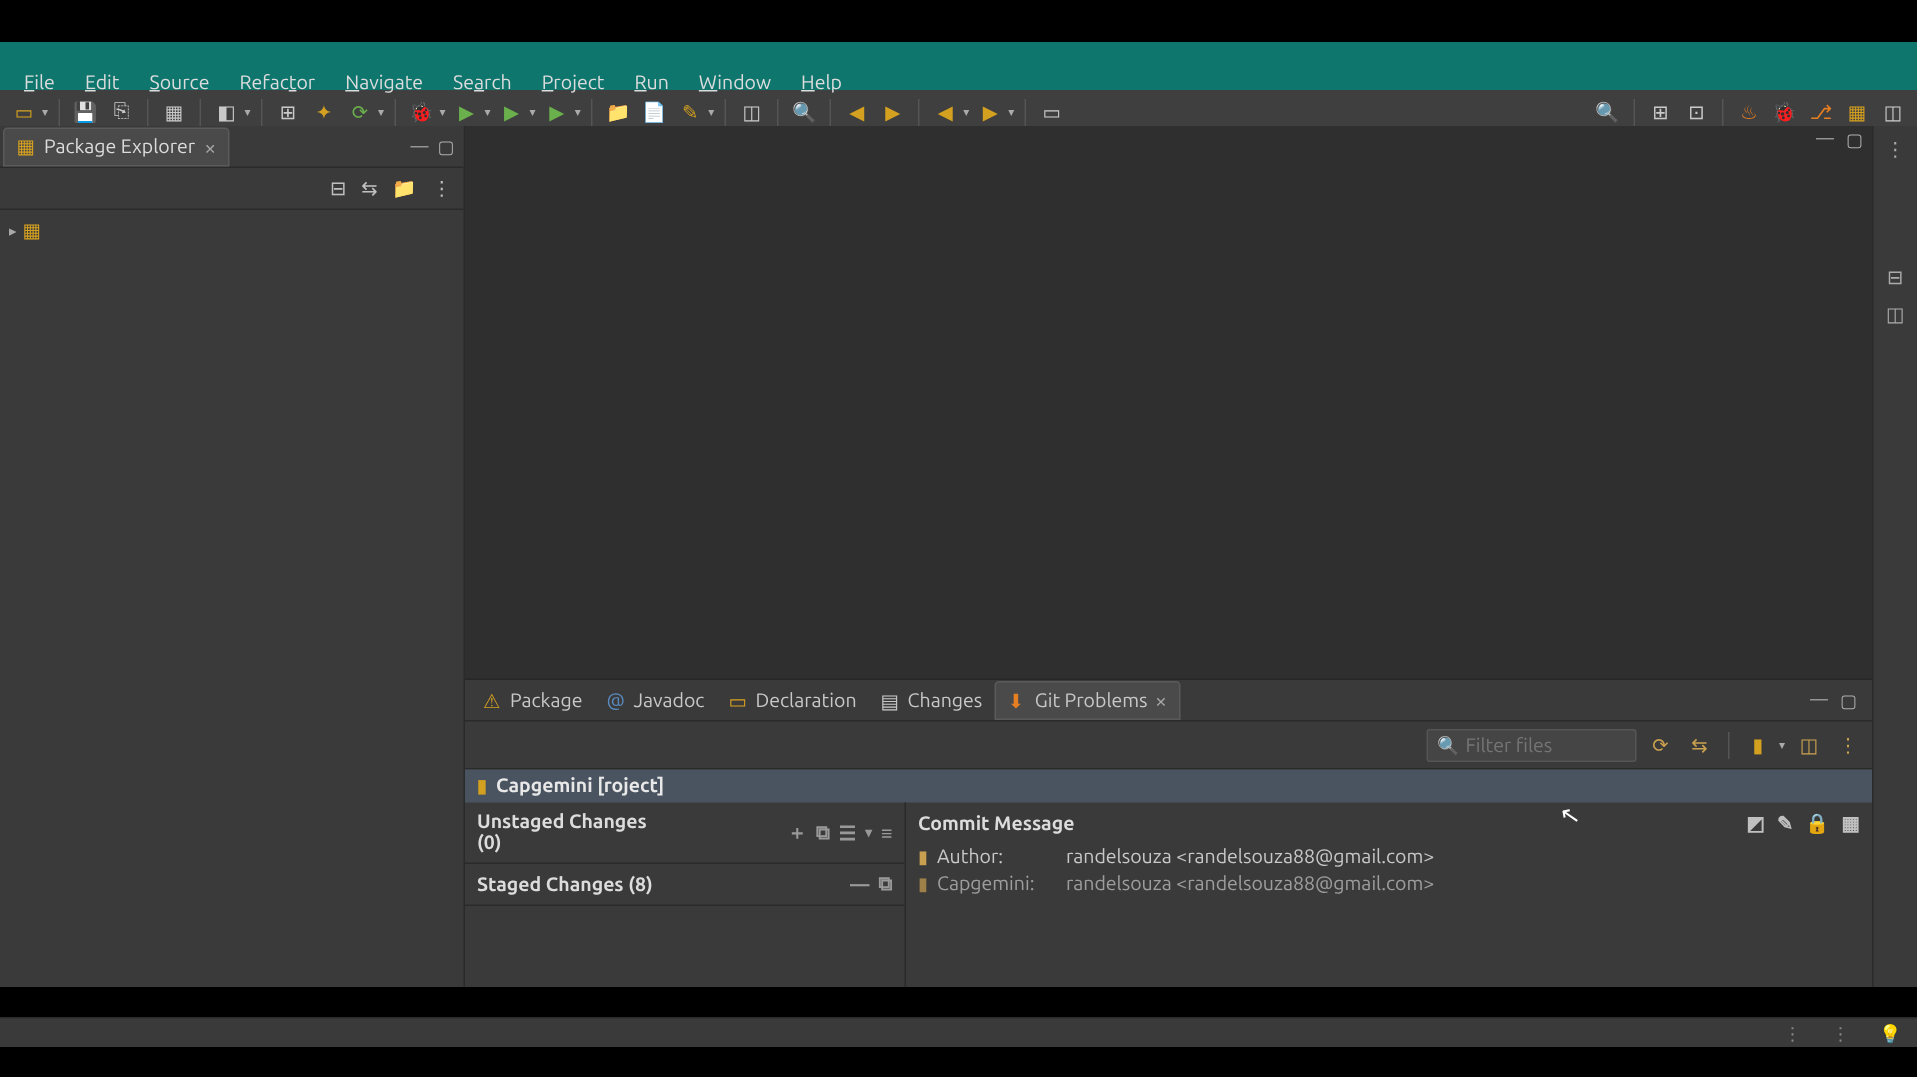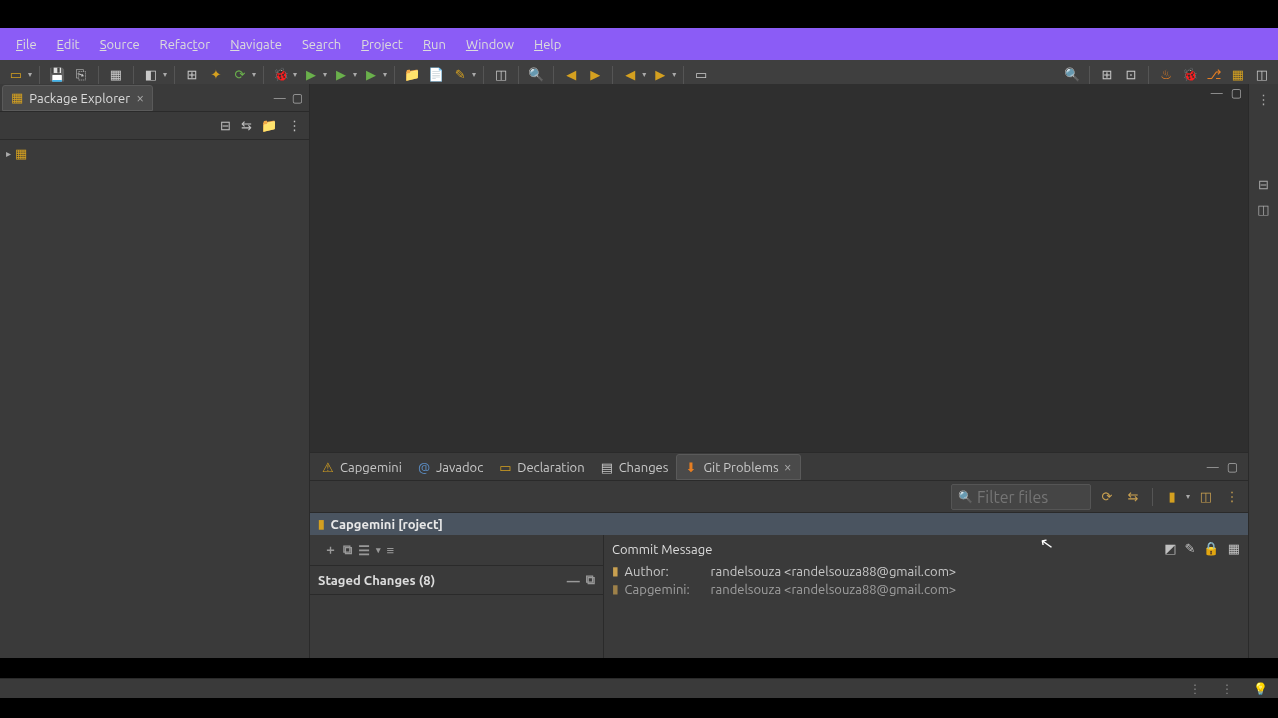"File" .menubar { align-items: center -> flex-start; background: #8b5cf6 -> #0f766e }
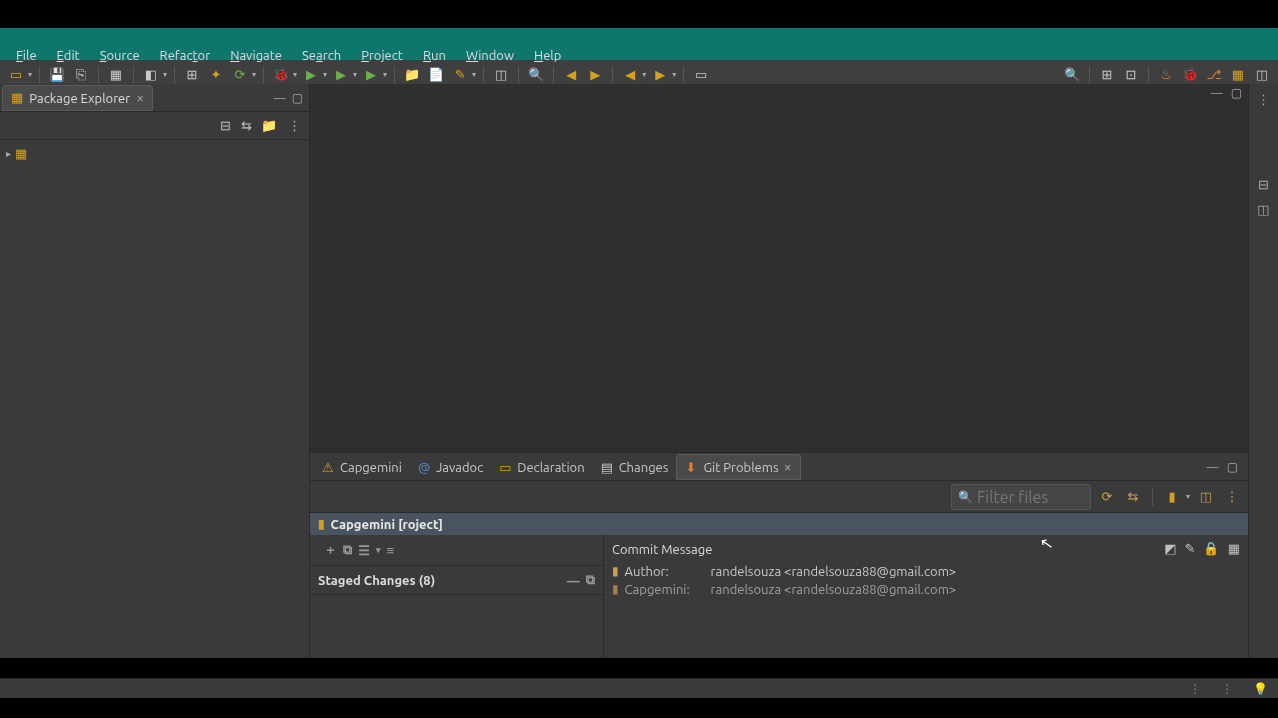"Capgemini" span { text: Capgemini -> Package }
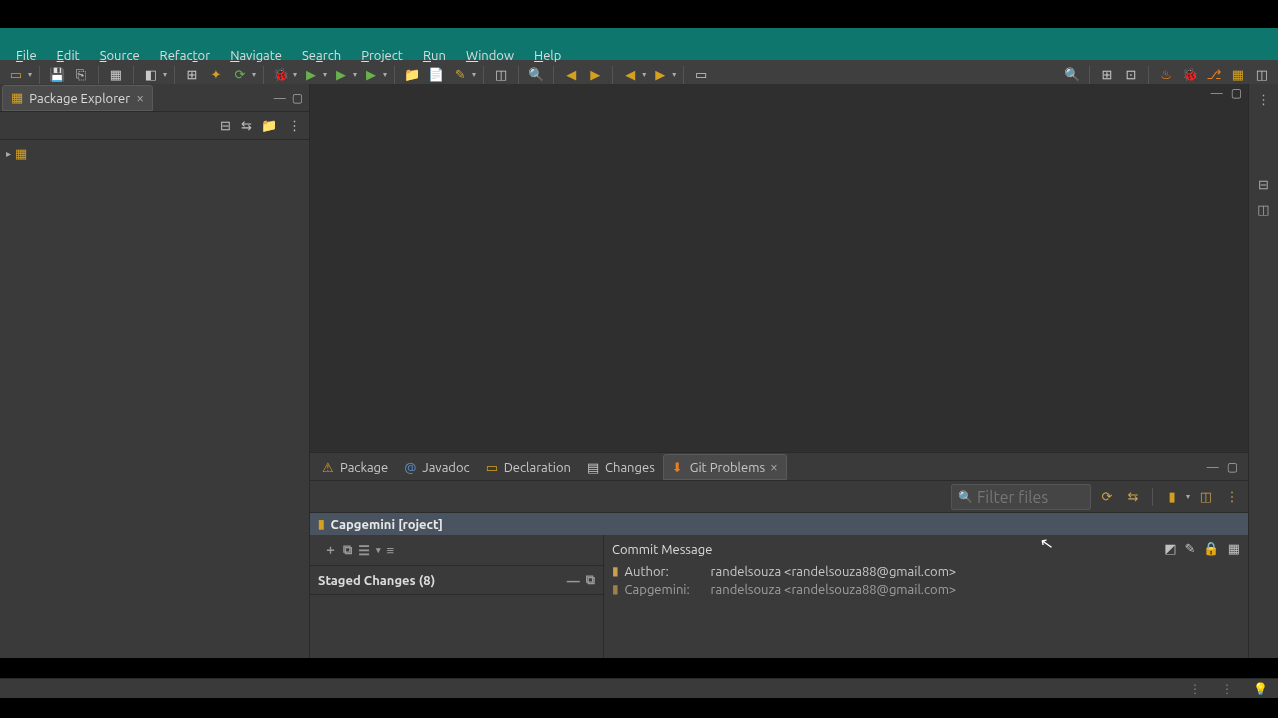"Filter files" .filter-box input { font-size: 16px -> 13px }
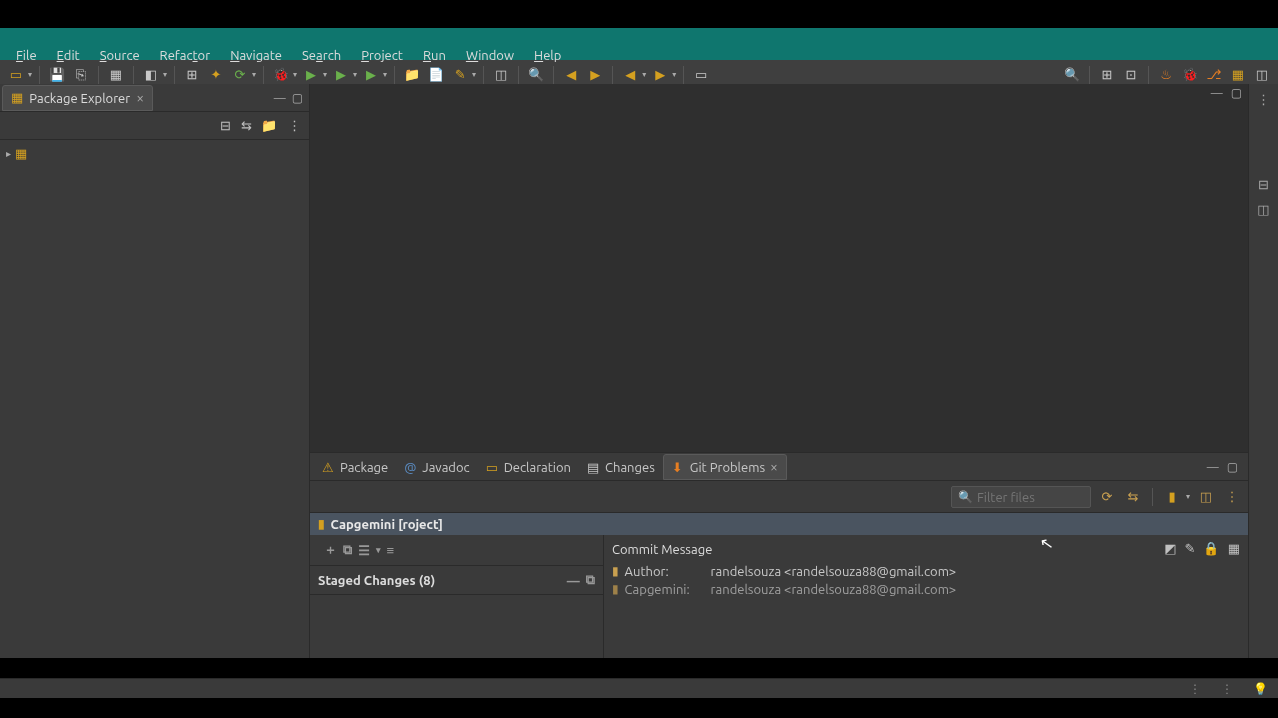"Unstaged Changes" span.title { html: none -> <span> <span>Unstaged Changes</span><br> <span>(0)</span> </span> }
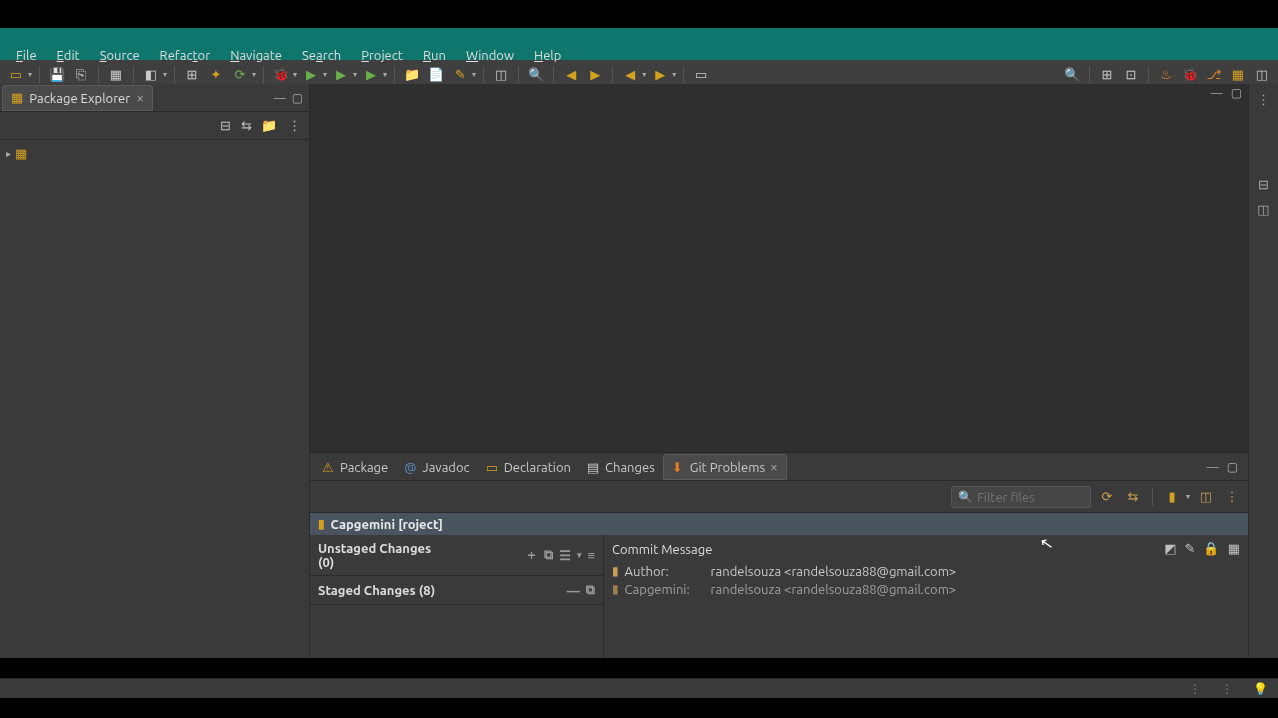"Commit Message" .commit-header { font-weight: normal -> bold }
